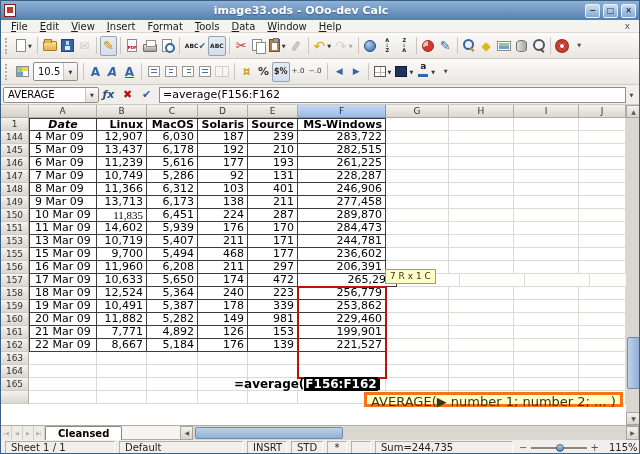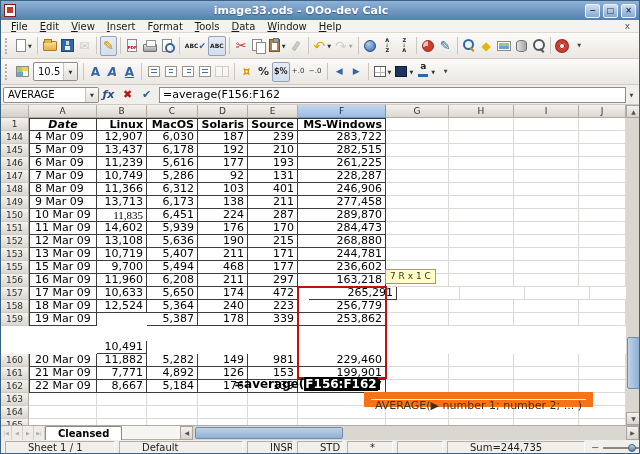"152" div.grow { html: <div> <span>152</span> <span>12 Mar 09</span> <span>13,108</span> <span>5,636</span> <span>190</span> <span>215</span> <span>268,880</span> <span></span> <span></span> <span></span> <span></span> </div> -> none }
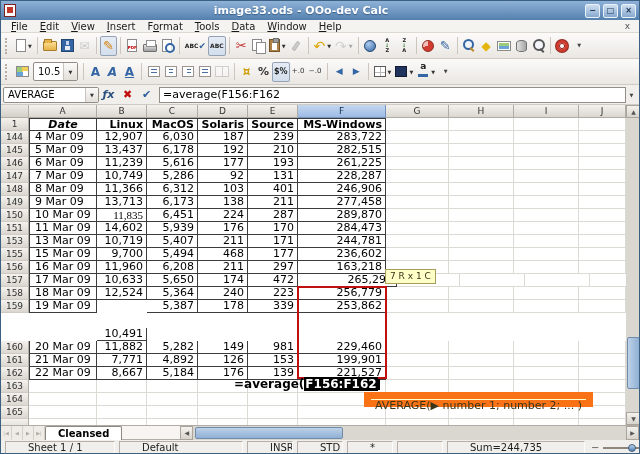"163,218" span.c { text: 163,218 -> 206,391 }
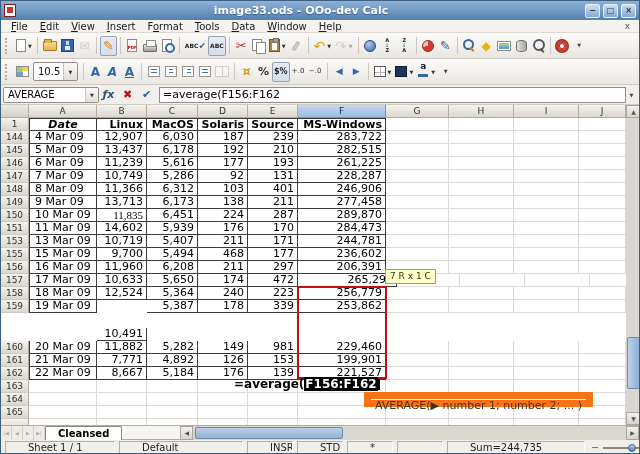"10,491" span.c { margin-top: 28px -> none }
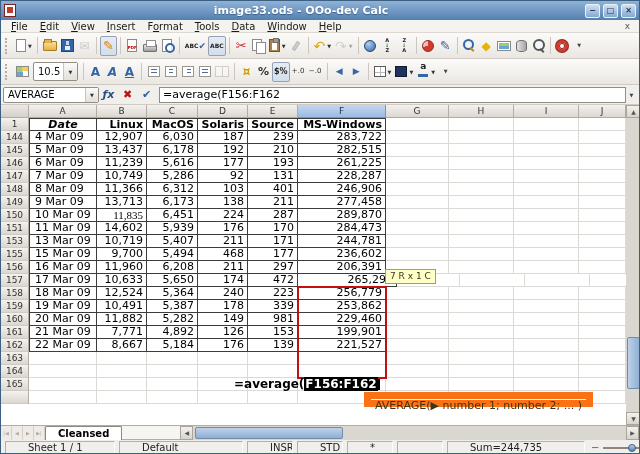"AVERAGE(▶ number 1; number 2;" .functip { border: 7px solid #f97316 -> 3px solid #f97316; font-size: 11px -> 13px }
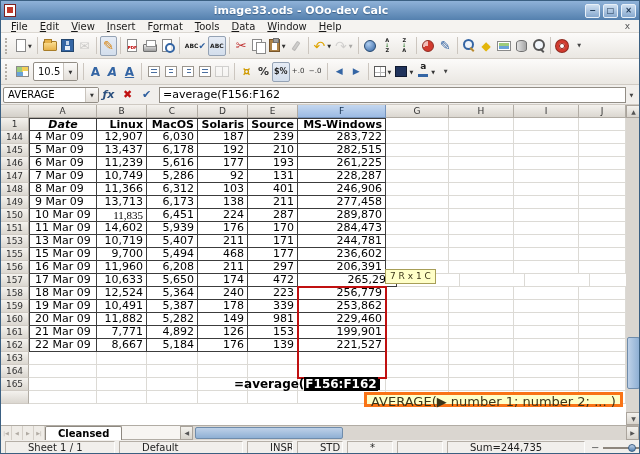"Sheet 1 / 1" .spanel { padding: 0 22px -> 0 5px }
